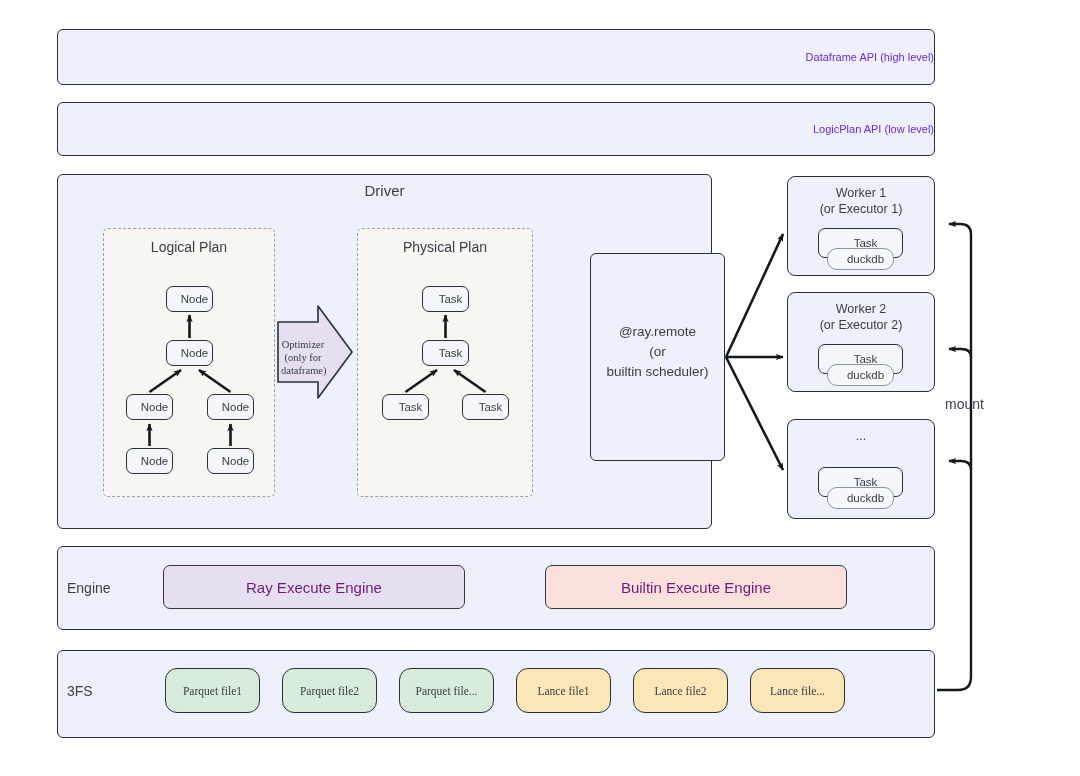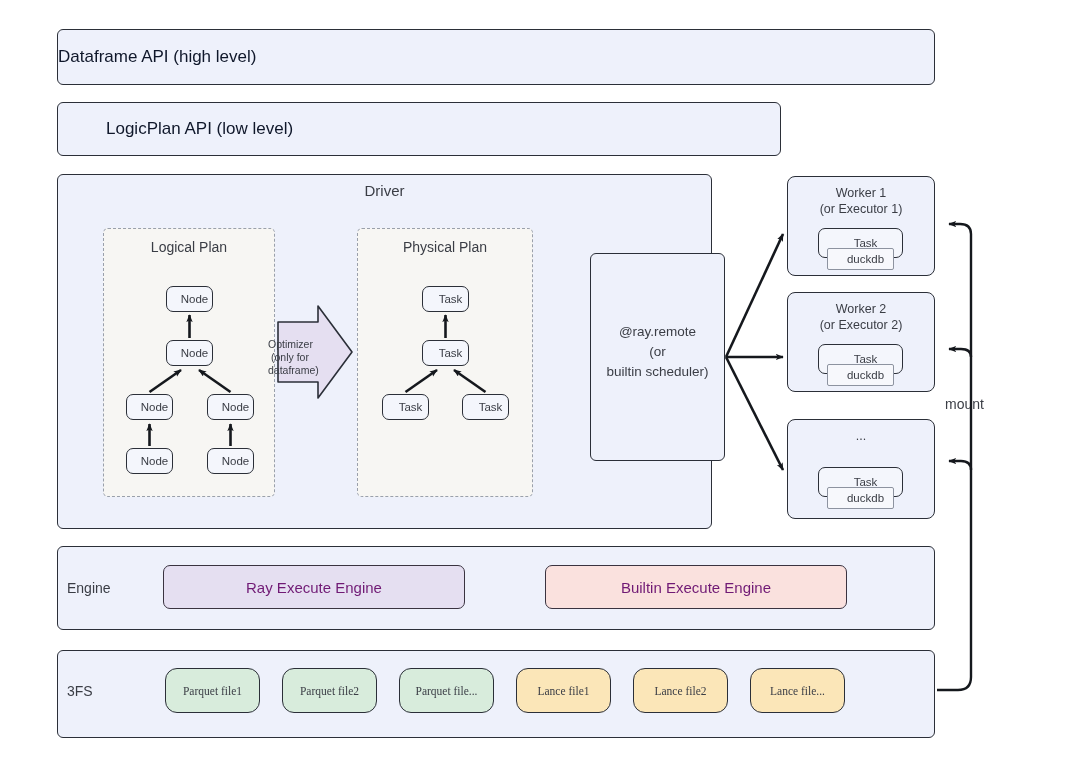"Dataframe API (high level)" .bar { color: #0f172a -> #6d28d9; font-size: 17px -> 11px; justify-content: flex-start -> flex-end }
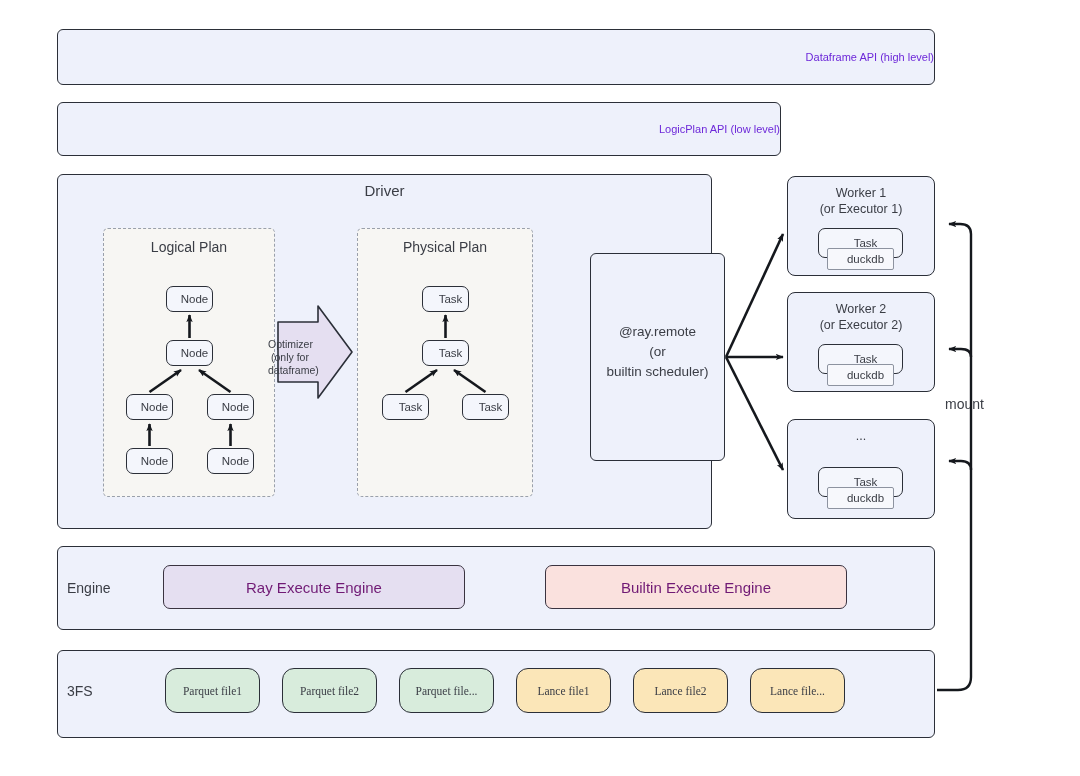"LogicPlan API (low level)" div.panel { width: 724px -> 878px }
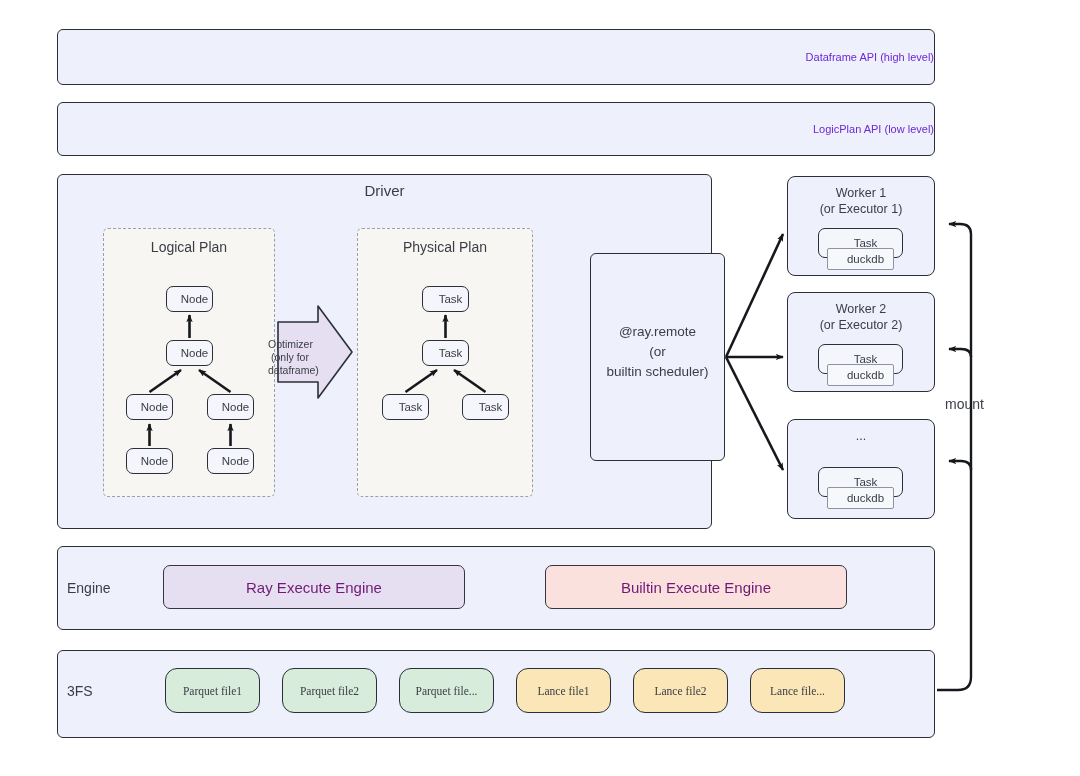"duckdb" .chip.soft { border-radius: 2px -> 10px }
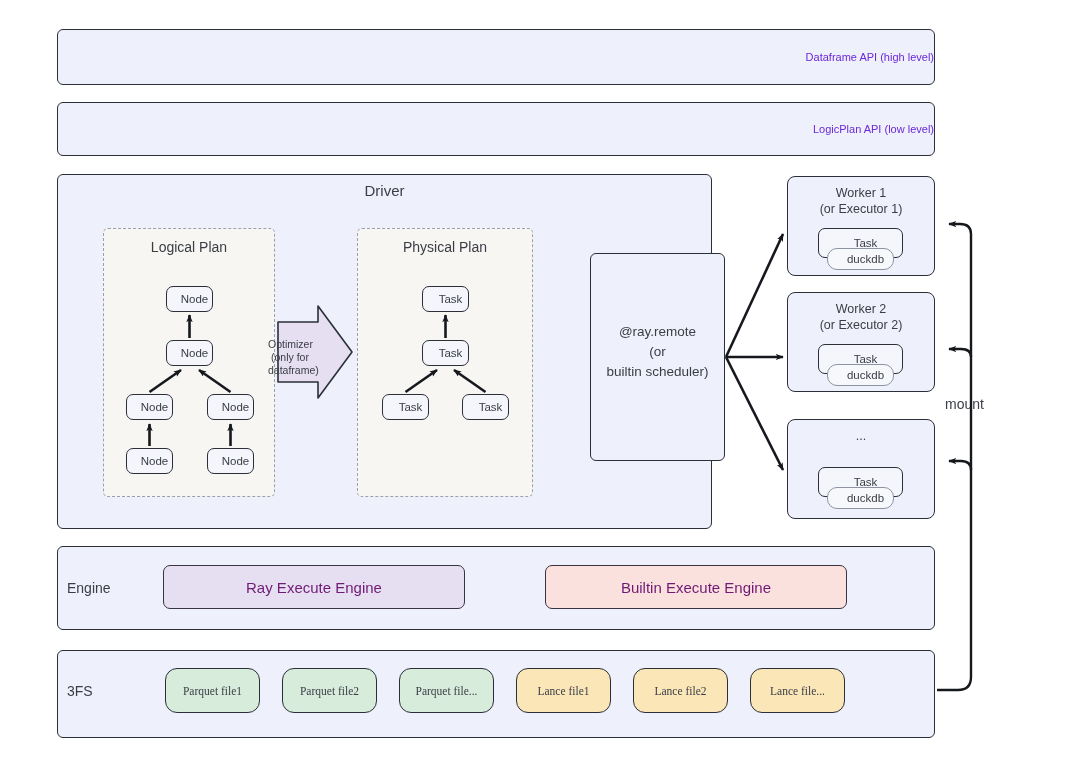"Optimizer" div.opt-text { font-family: none -> Liberation Serif, serif; left: 268px -> 281px }
